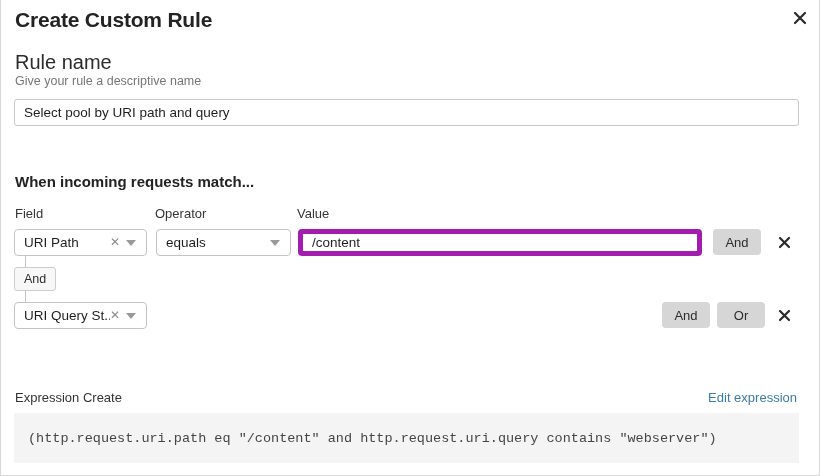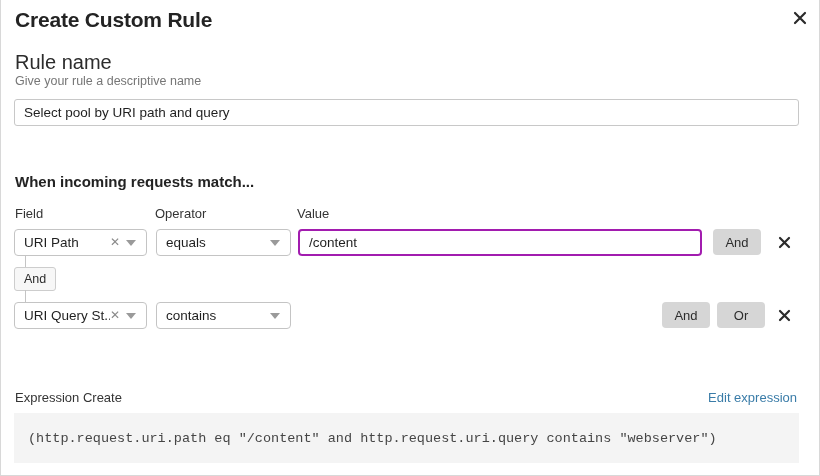"/content" .val-input { border: 2px solid #a21caf -> 5px solid #a21caf }
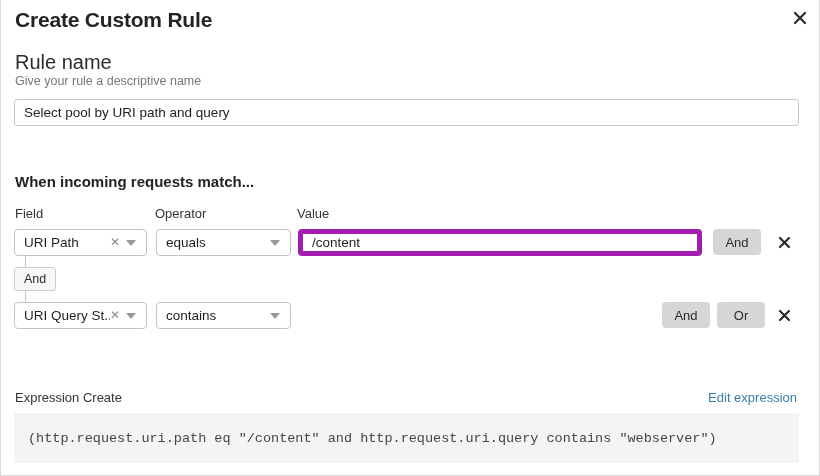"contains" div.sel { html: <div> <span>contains</span> <span></span> </div> -> none }
